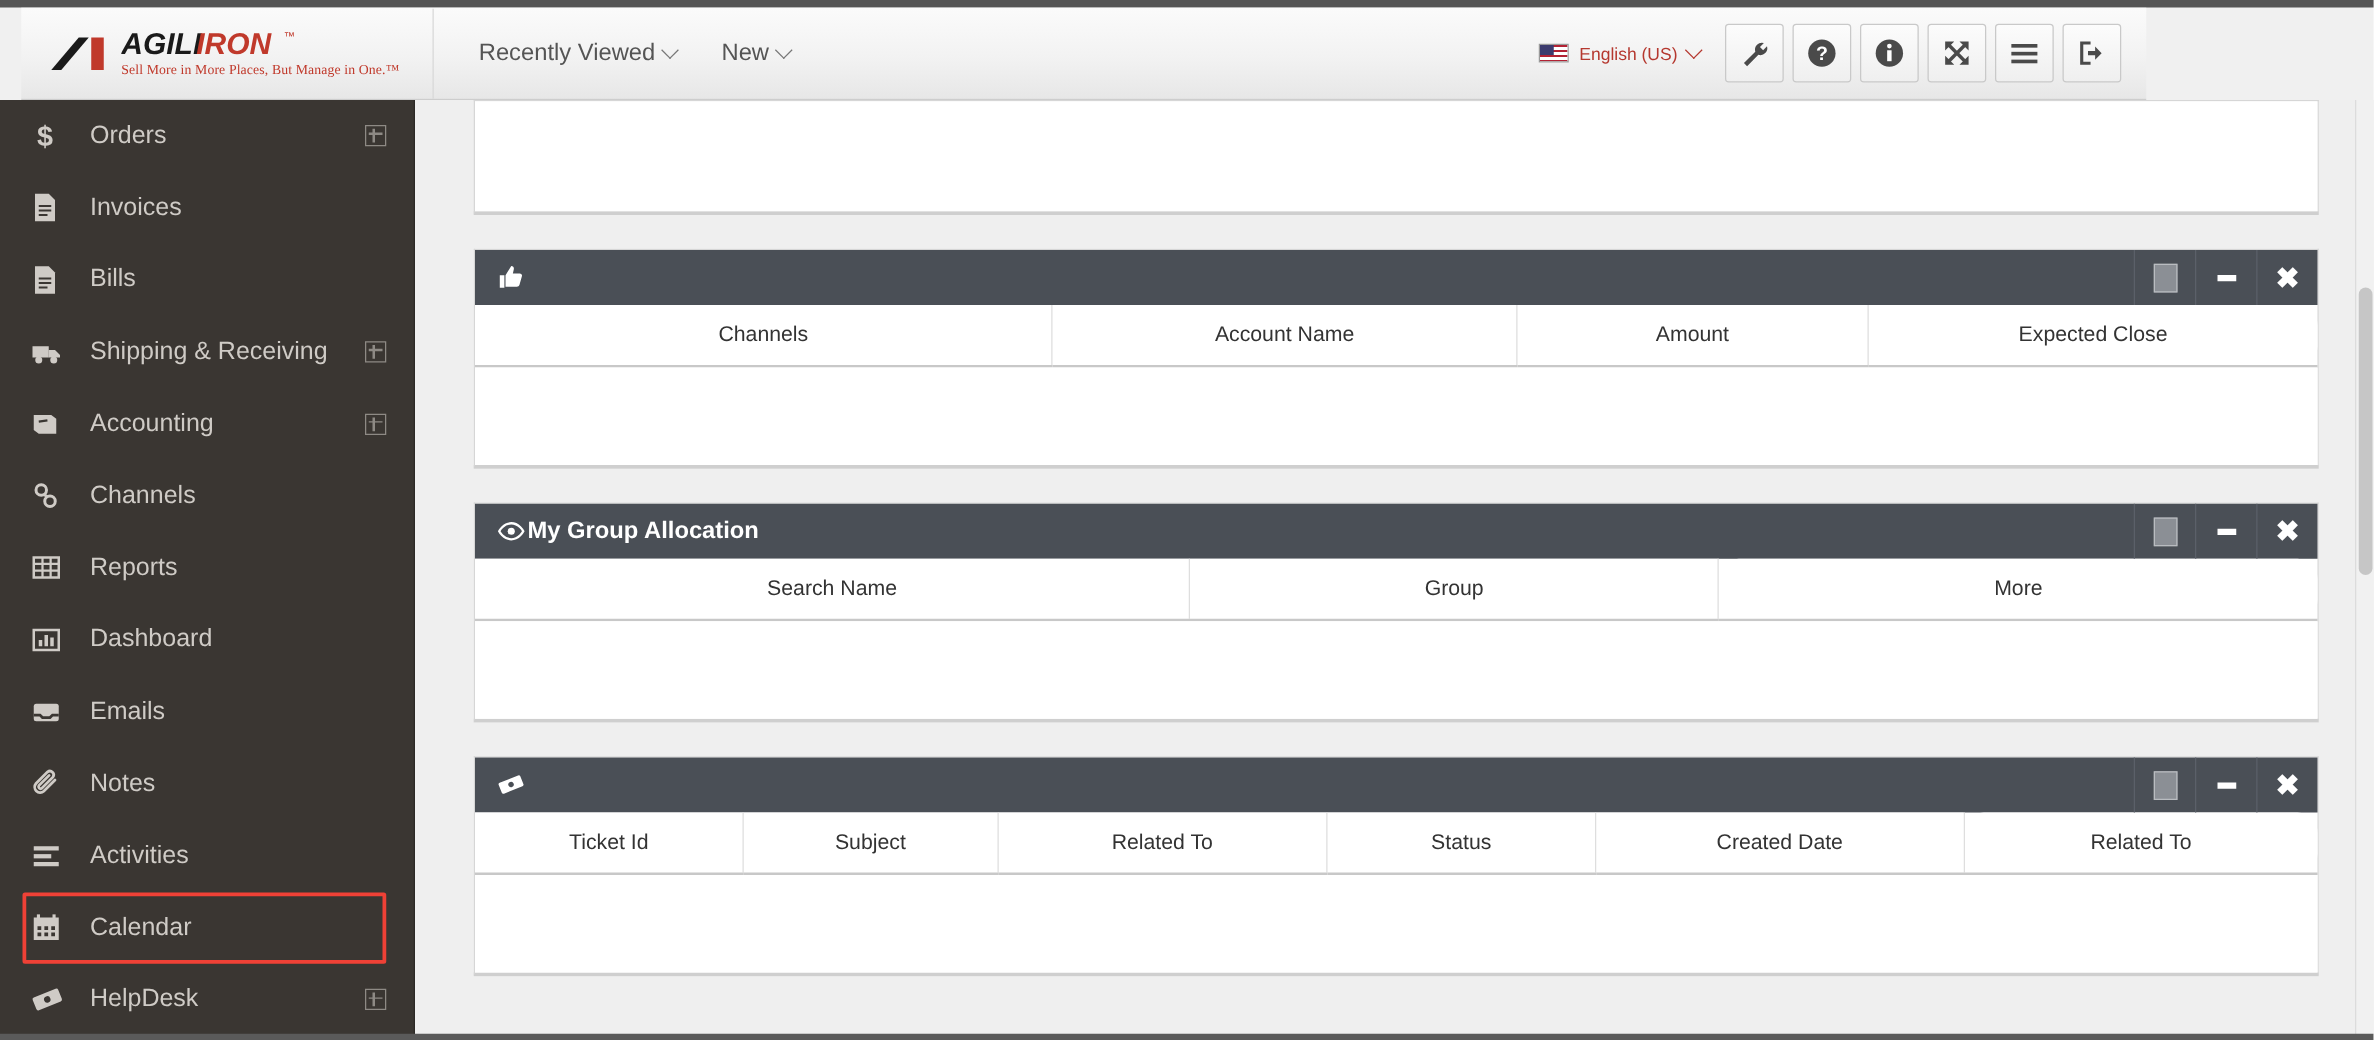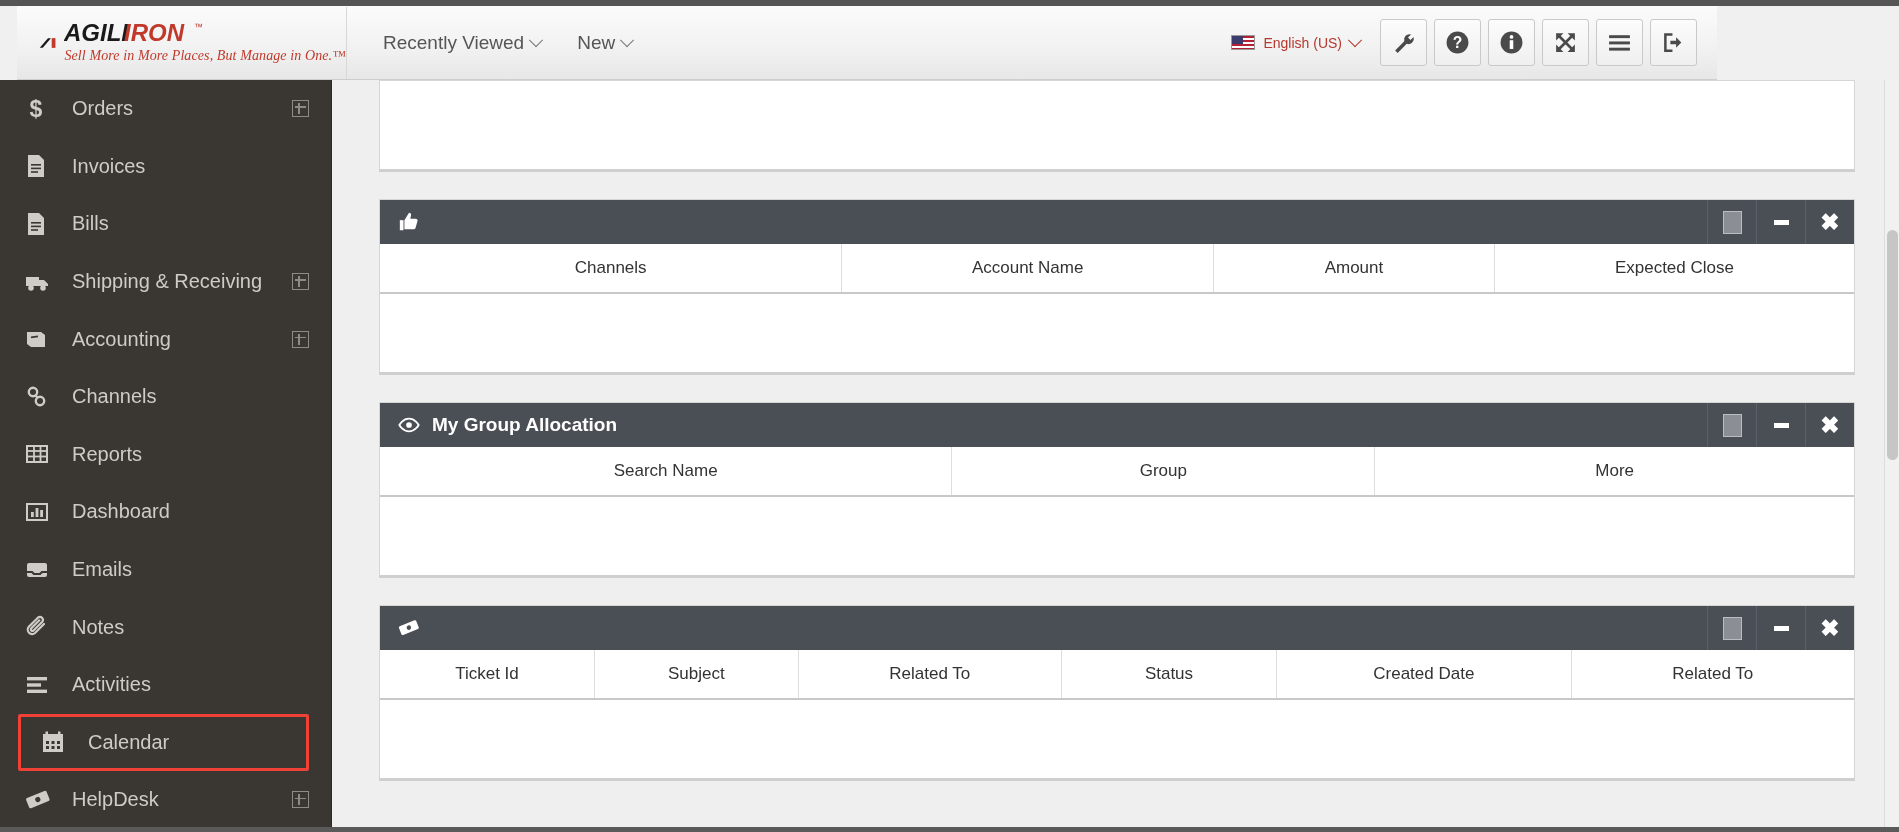"Sell More in More Places," .logo-tag { font-size: 14px -> 11px; font-style: italic -> none }
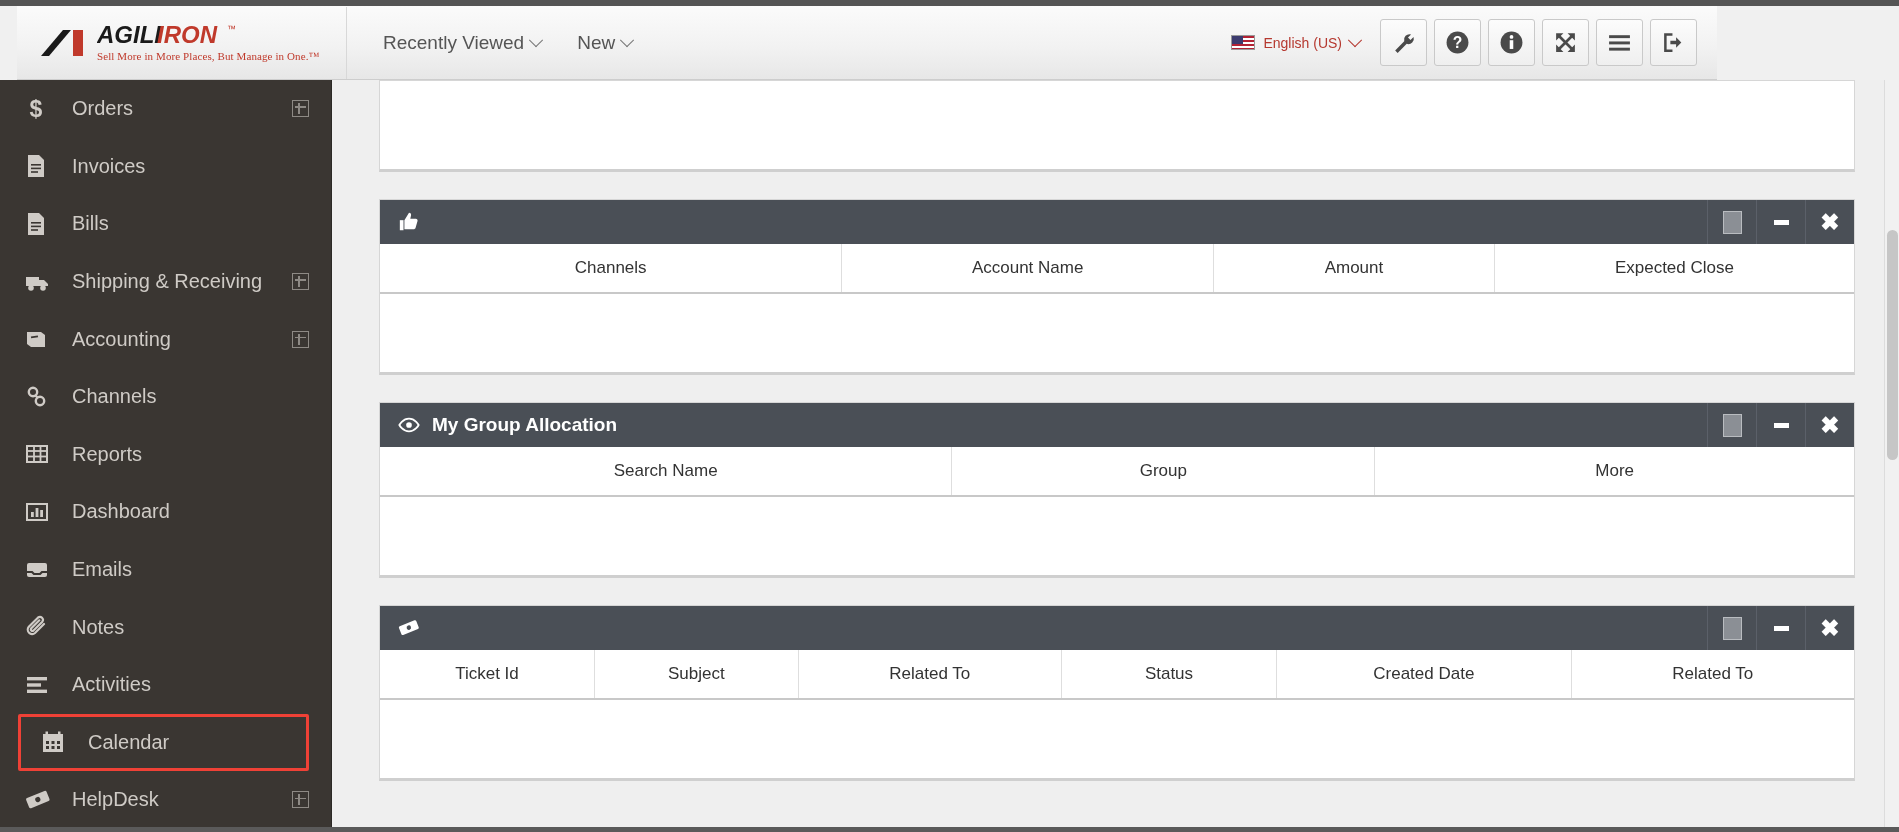"My Group Allocation" .panel-head .ph-title { margin-left: 10px -> none }
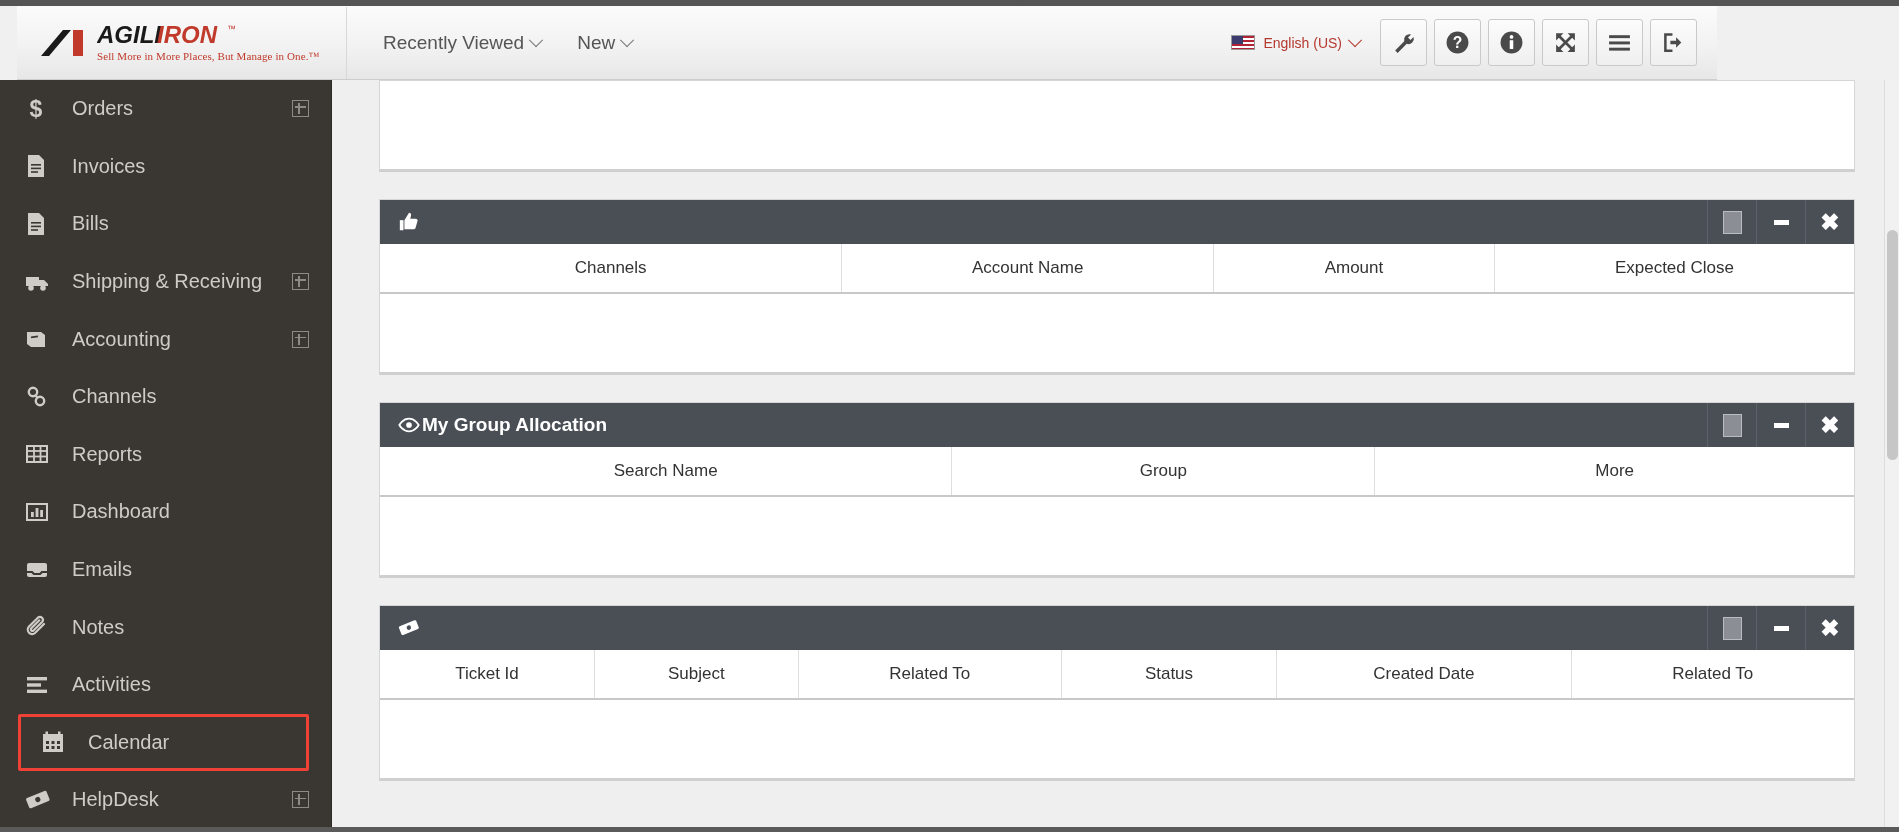"Calendar" .side-item.highlight { padding-left: 23px -> 7px }
